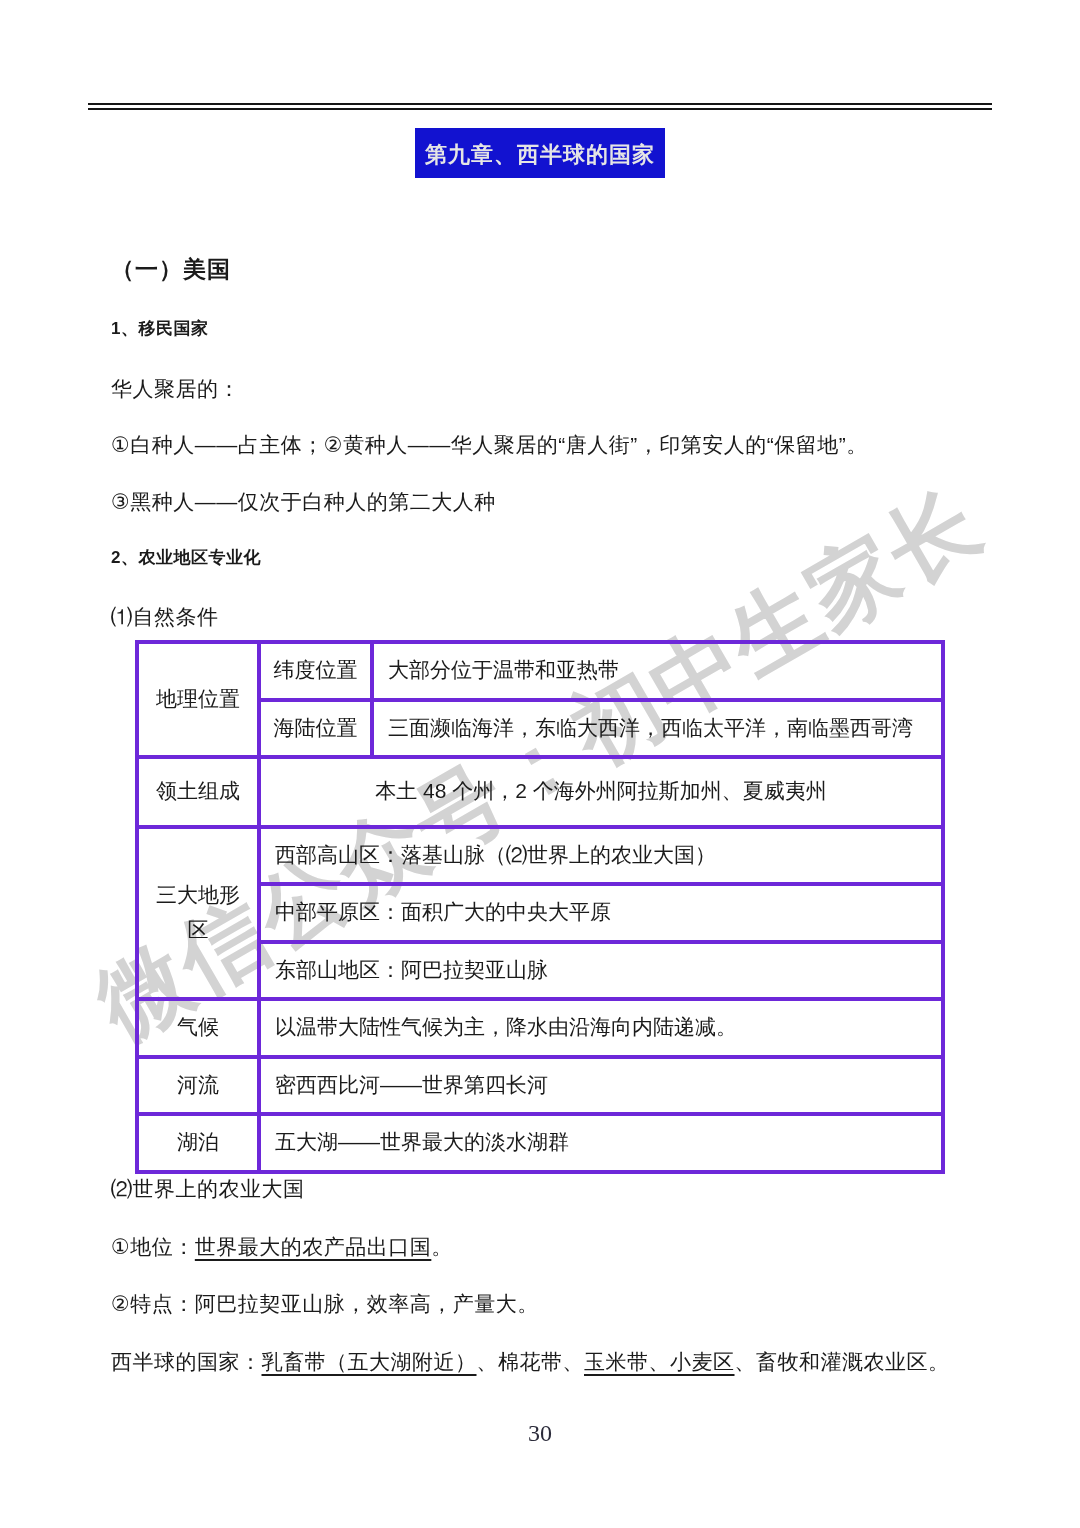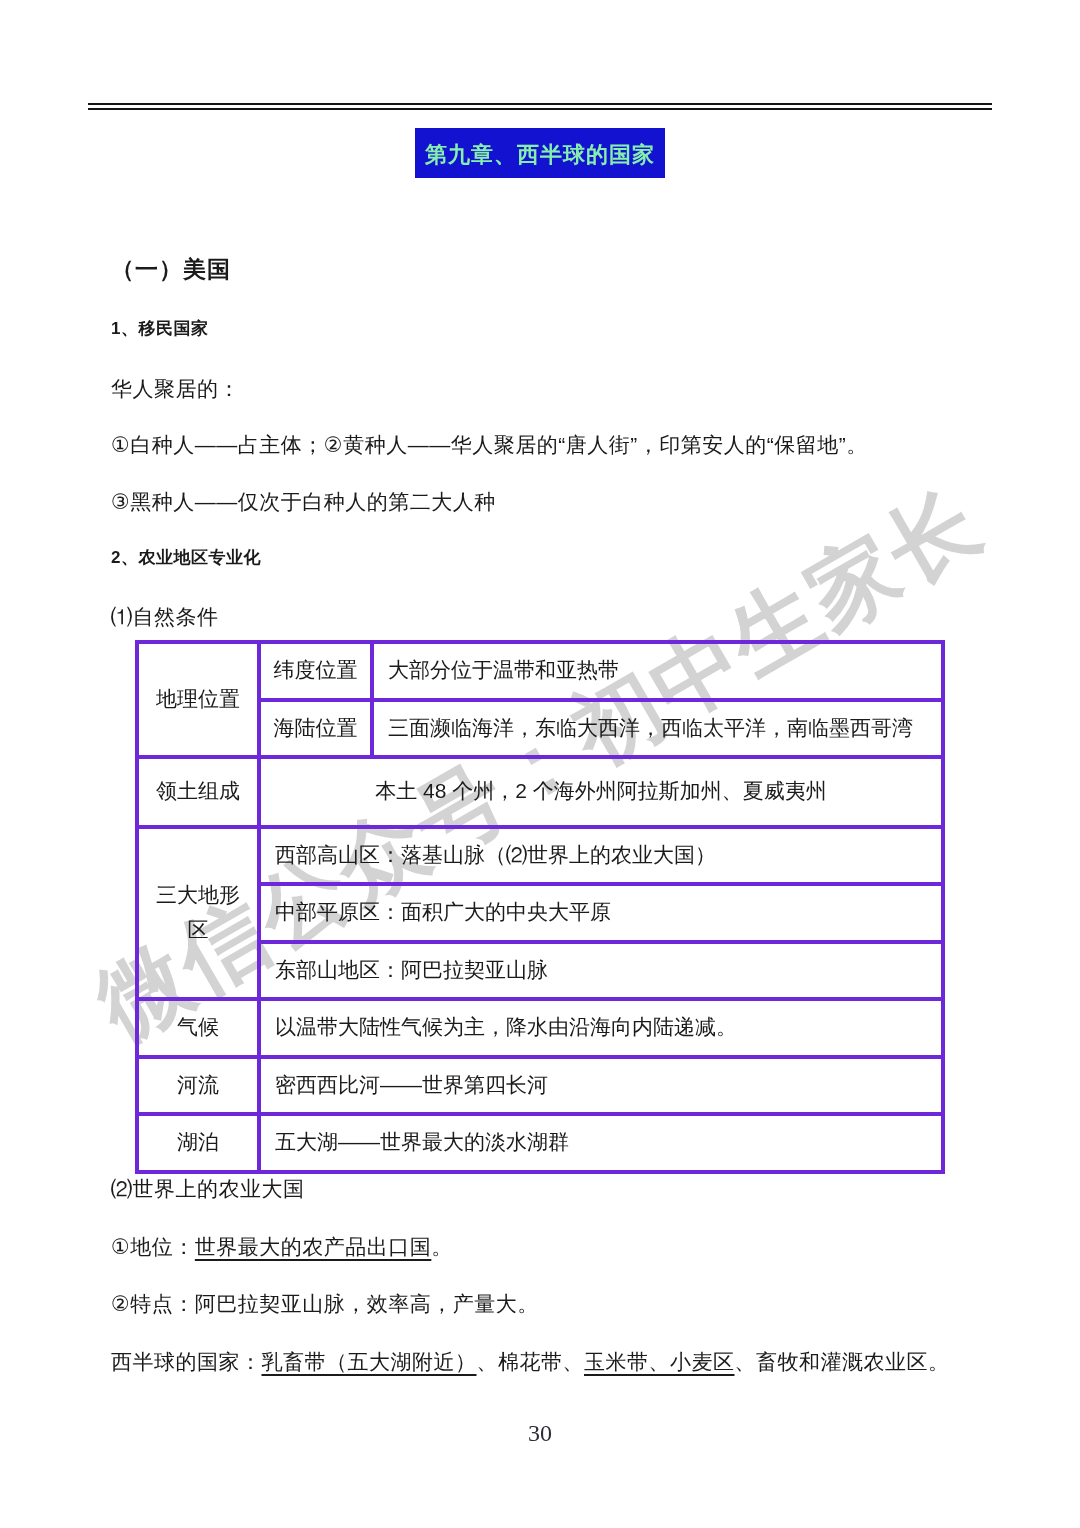"第九章、西半球的国家" .doc-title { color: #86efac -> #e5e5e5 }
